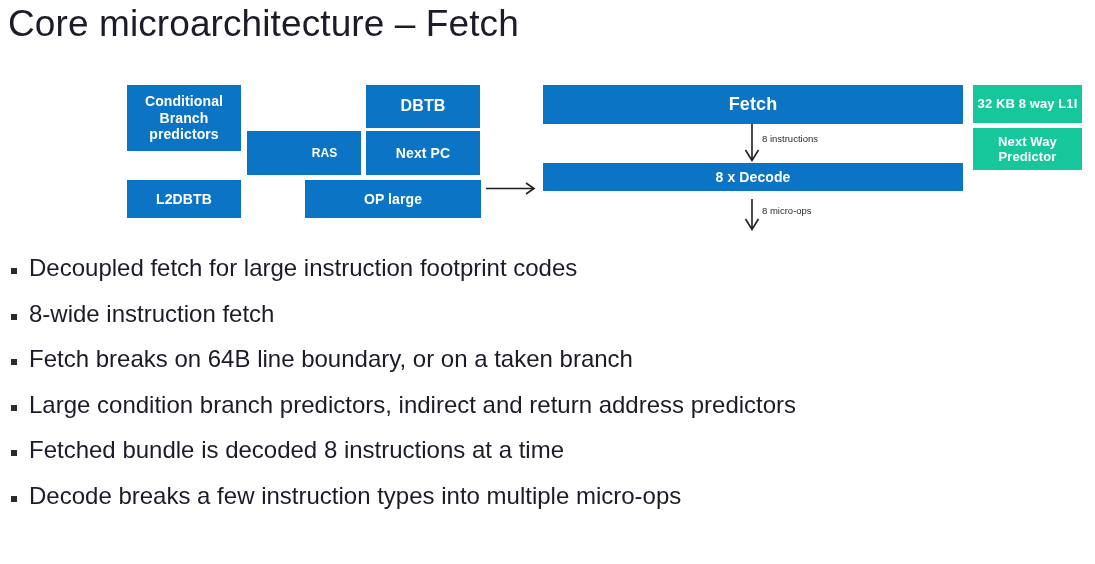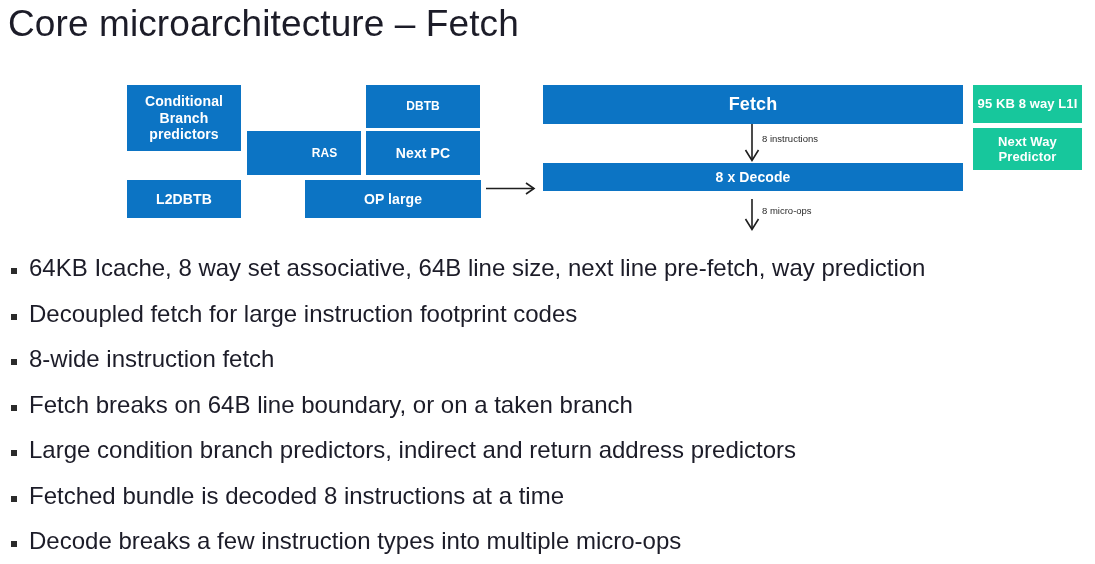"DBTB" .b-dbtb { font-size: 12px -> 16px }
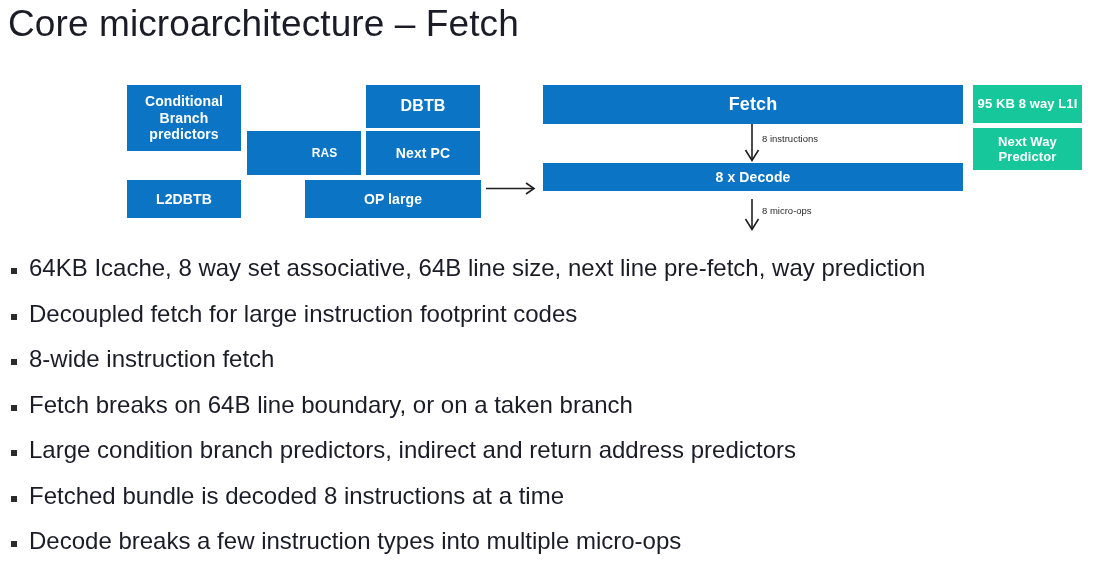"95 KB 8 way L1I" span { text: 95 -> 32 }
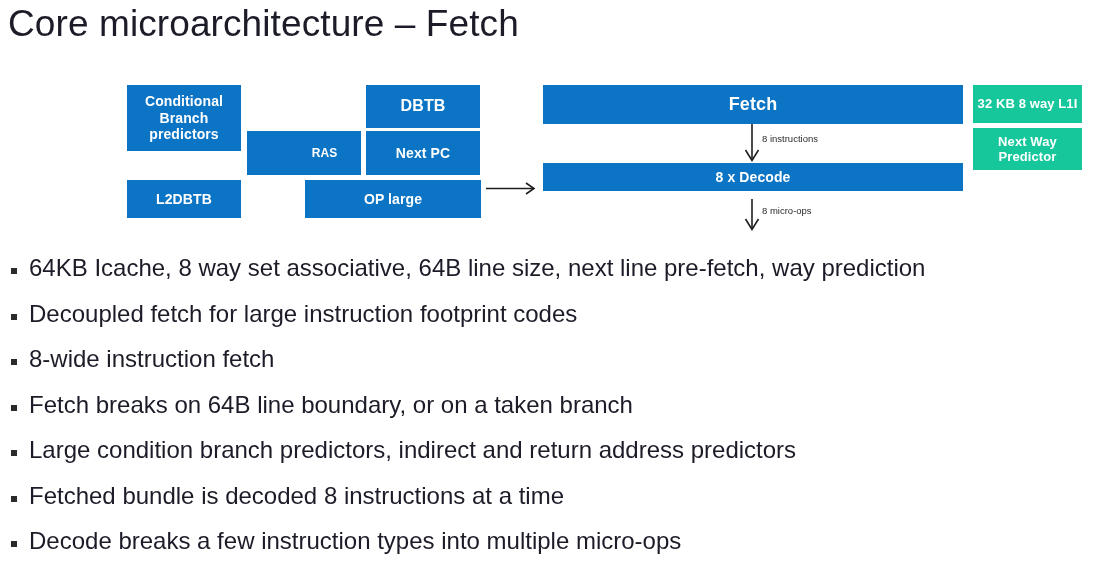"64KB Icache, 8 way set" div.bullet-row { html: <div> <span></span> <span>64KB Icache, 8 way set associative, 64B line size, next line pre-fetch, way prediction</span> </div> -> none }
